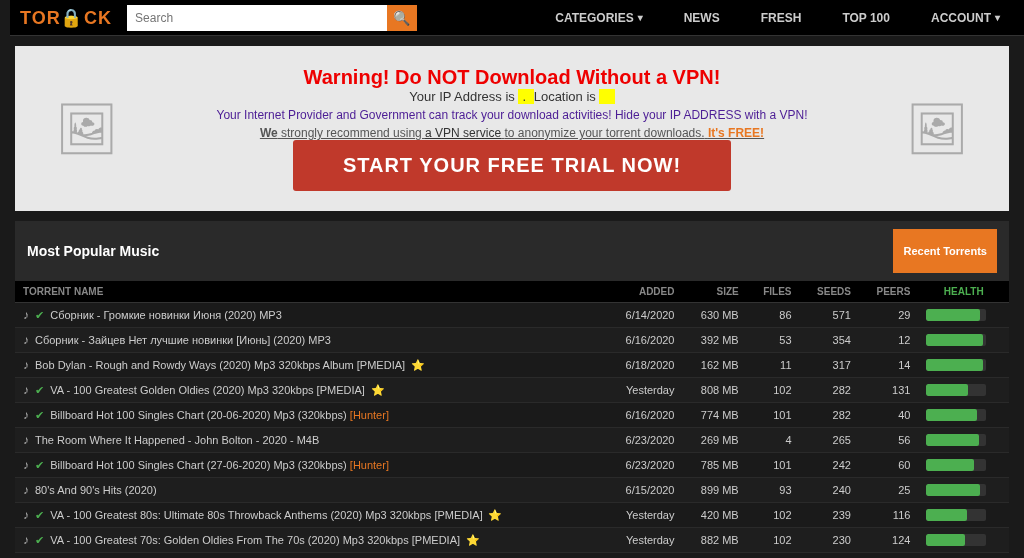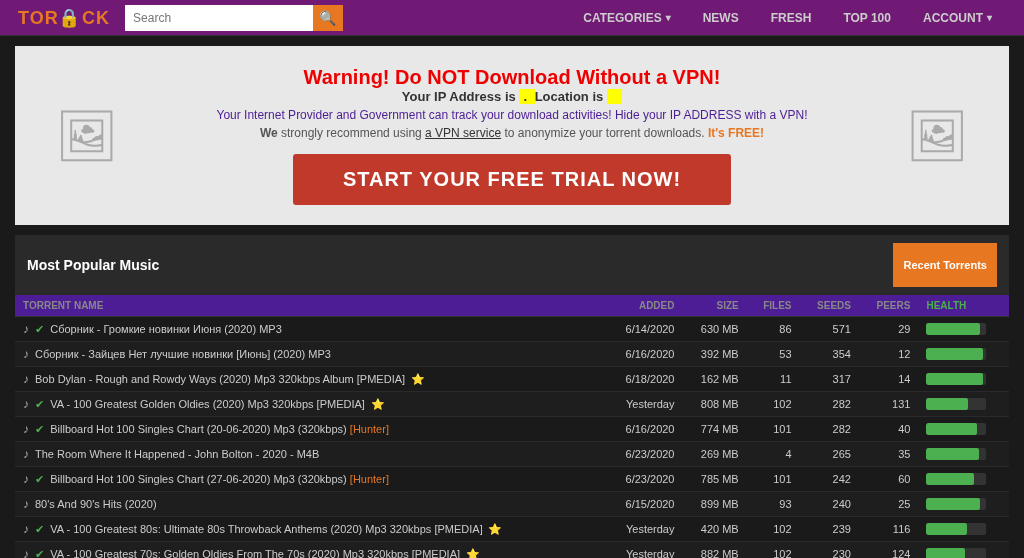"TOR🔒CK" #header { background: #701a75 -> #000000; margin-left: none -> 10px; padding: 0 18px -> 0 10px }
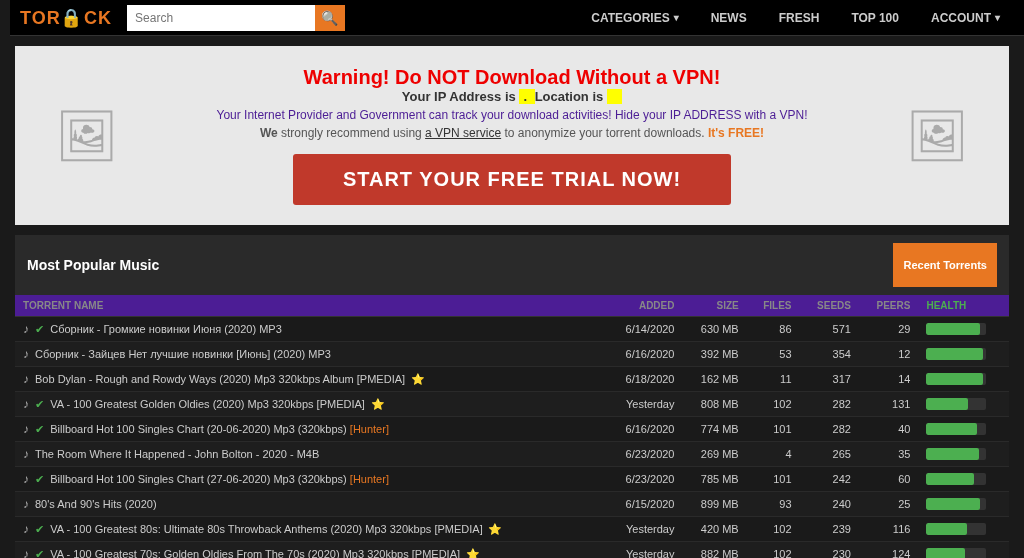"Search" #search-input { width: 188px -> 260px }
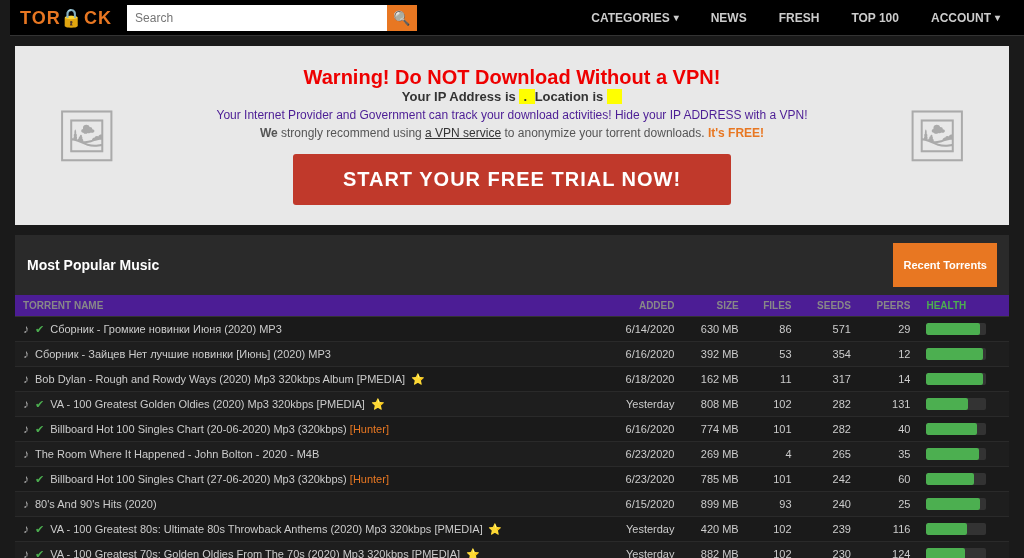"CATEGORIES" #nav { gap: 4px -> 13px }
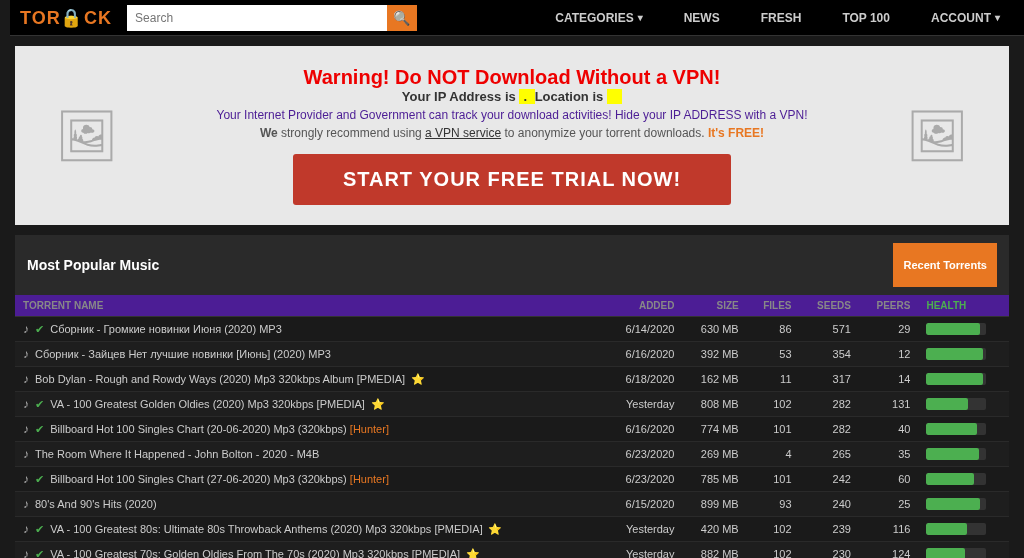"Your IP Address is ." #banner .ip-line { font-weight: bold -> none }
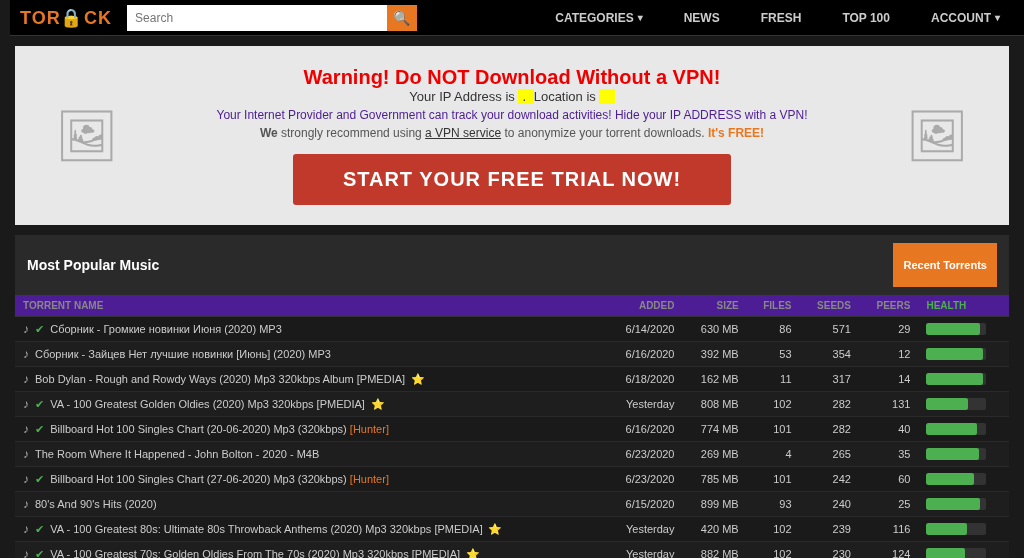"We strongly recommend using a" #banner .vpn-line { margin-bottom: 14px -> 0; text-decoration: none -> underline }
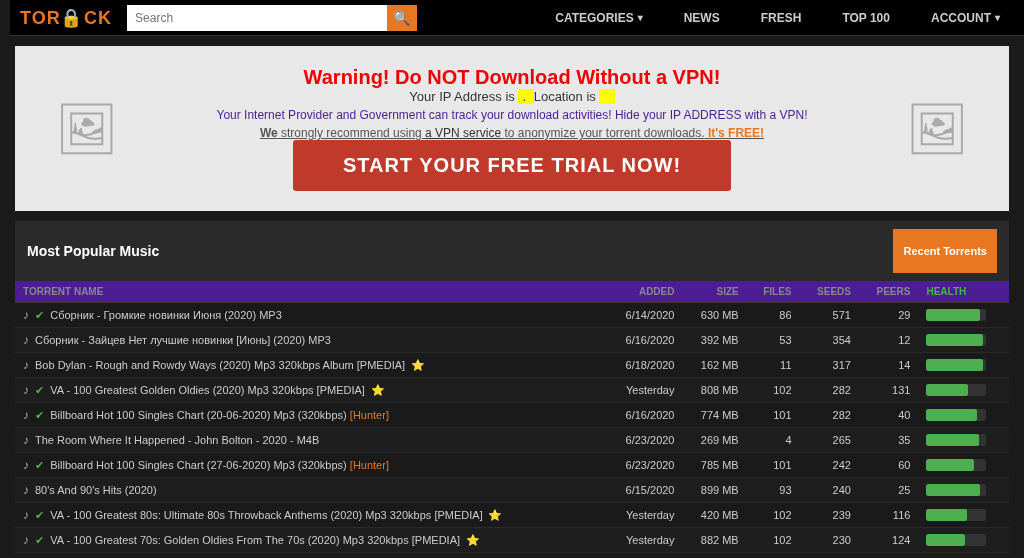"TORRENT NAME" #torrent-table thead tr { background: #4c1d95 -> #000000 }
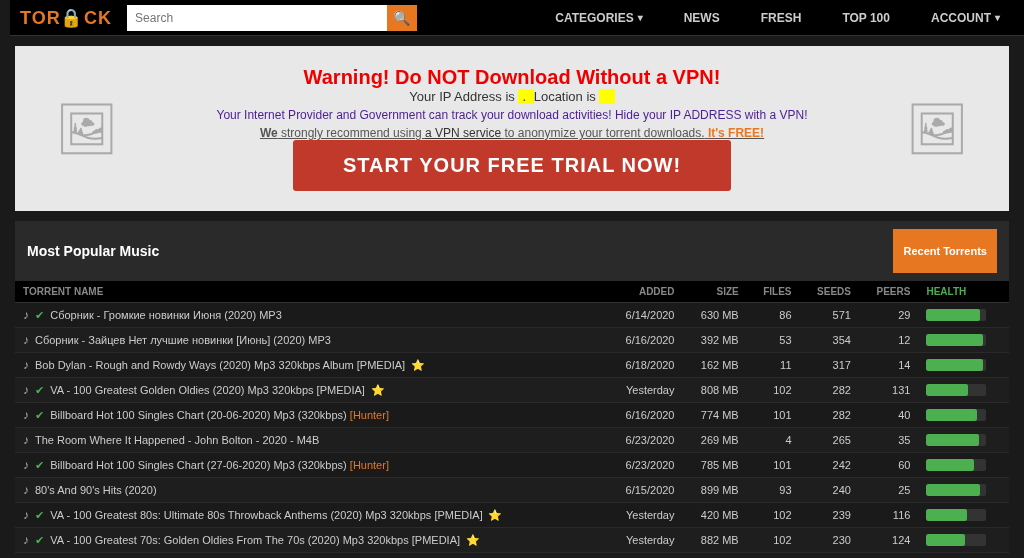"HEALTH" #torrent-table th.center { text-align: none -> center }
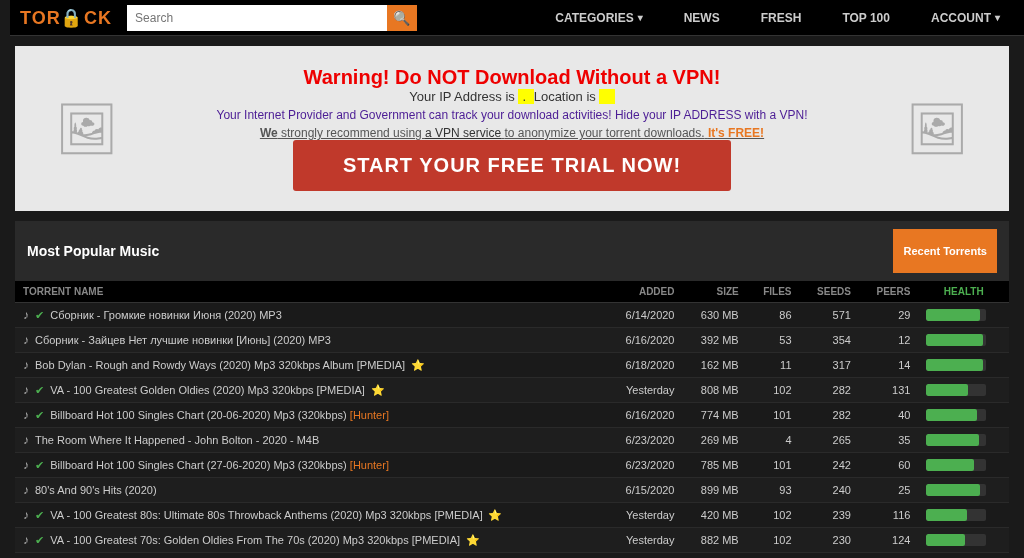"35" td.td-right { text: 35 -> 56 }
